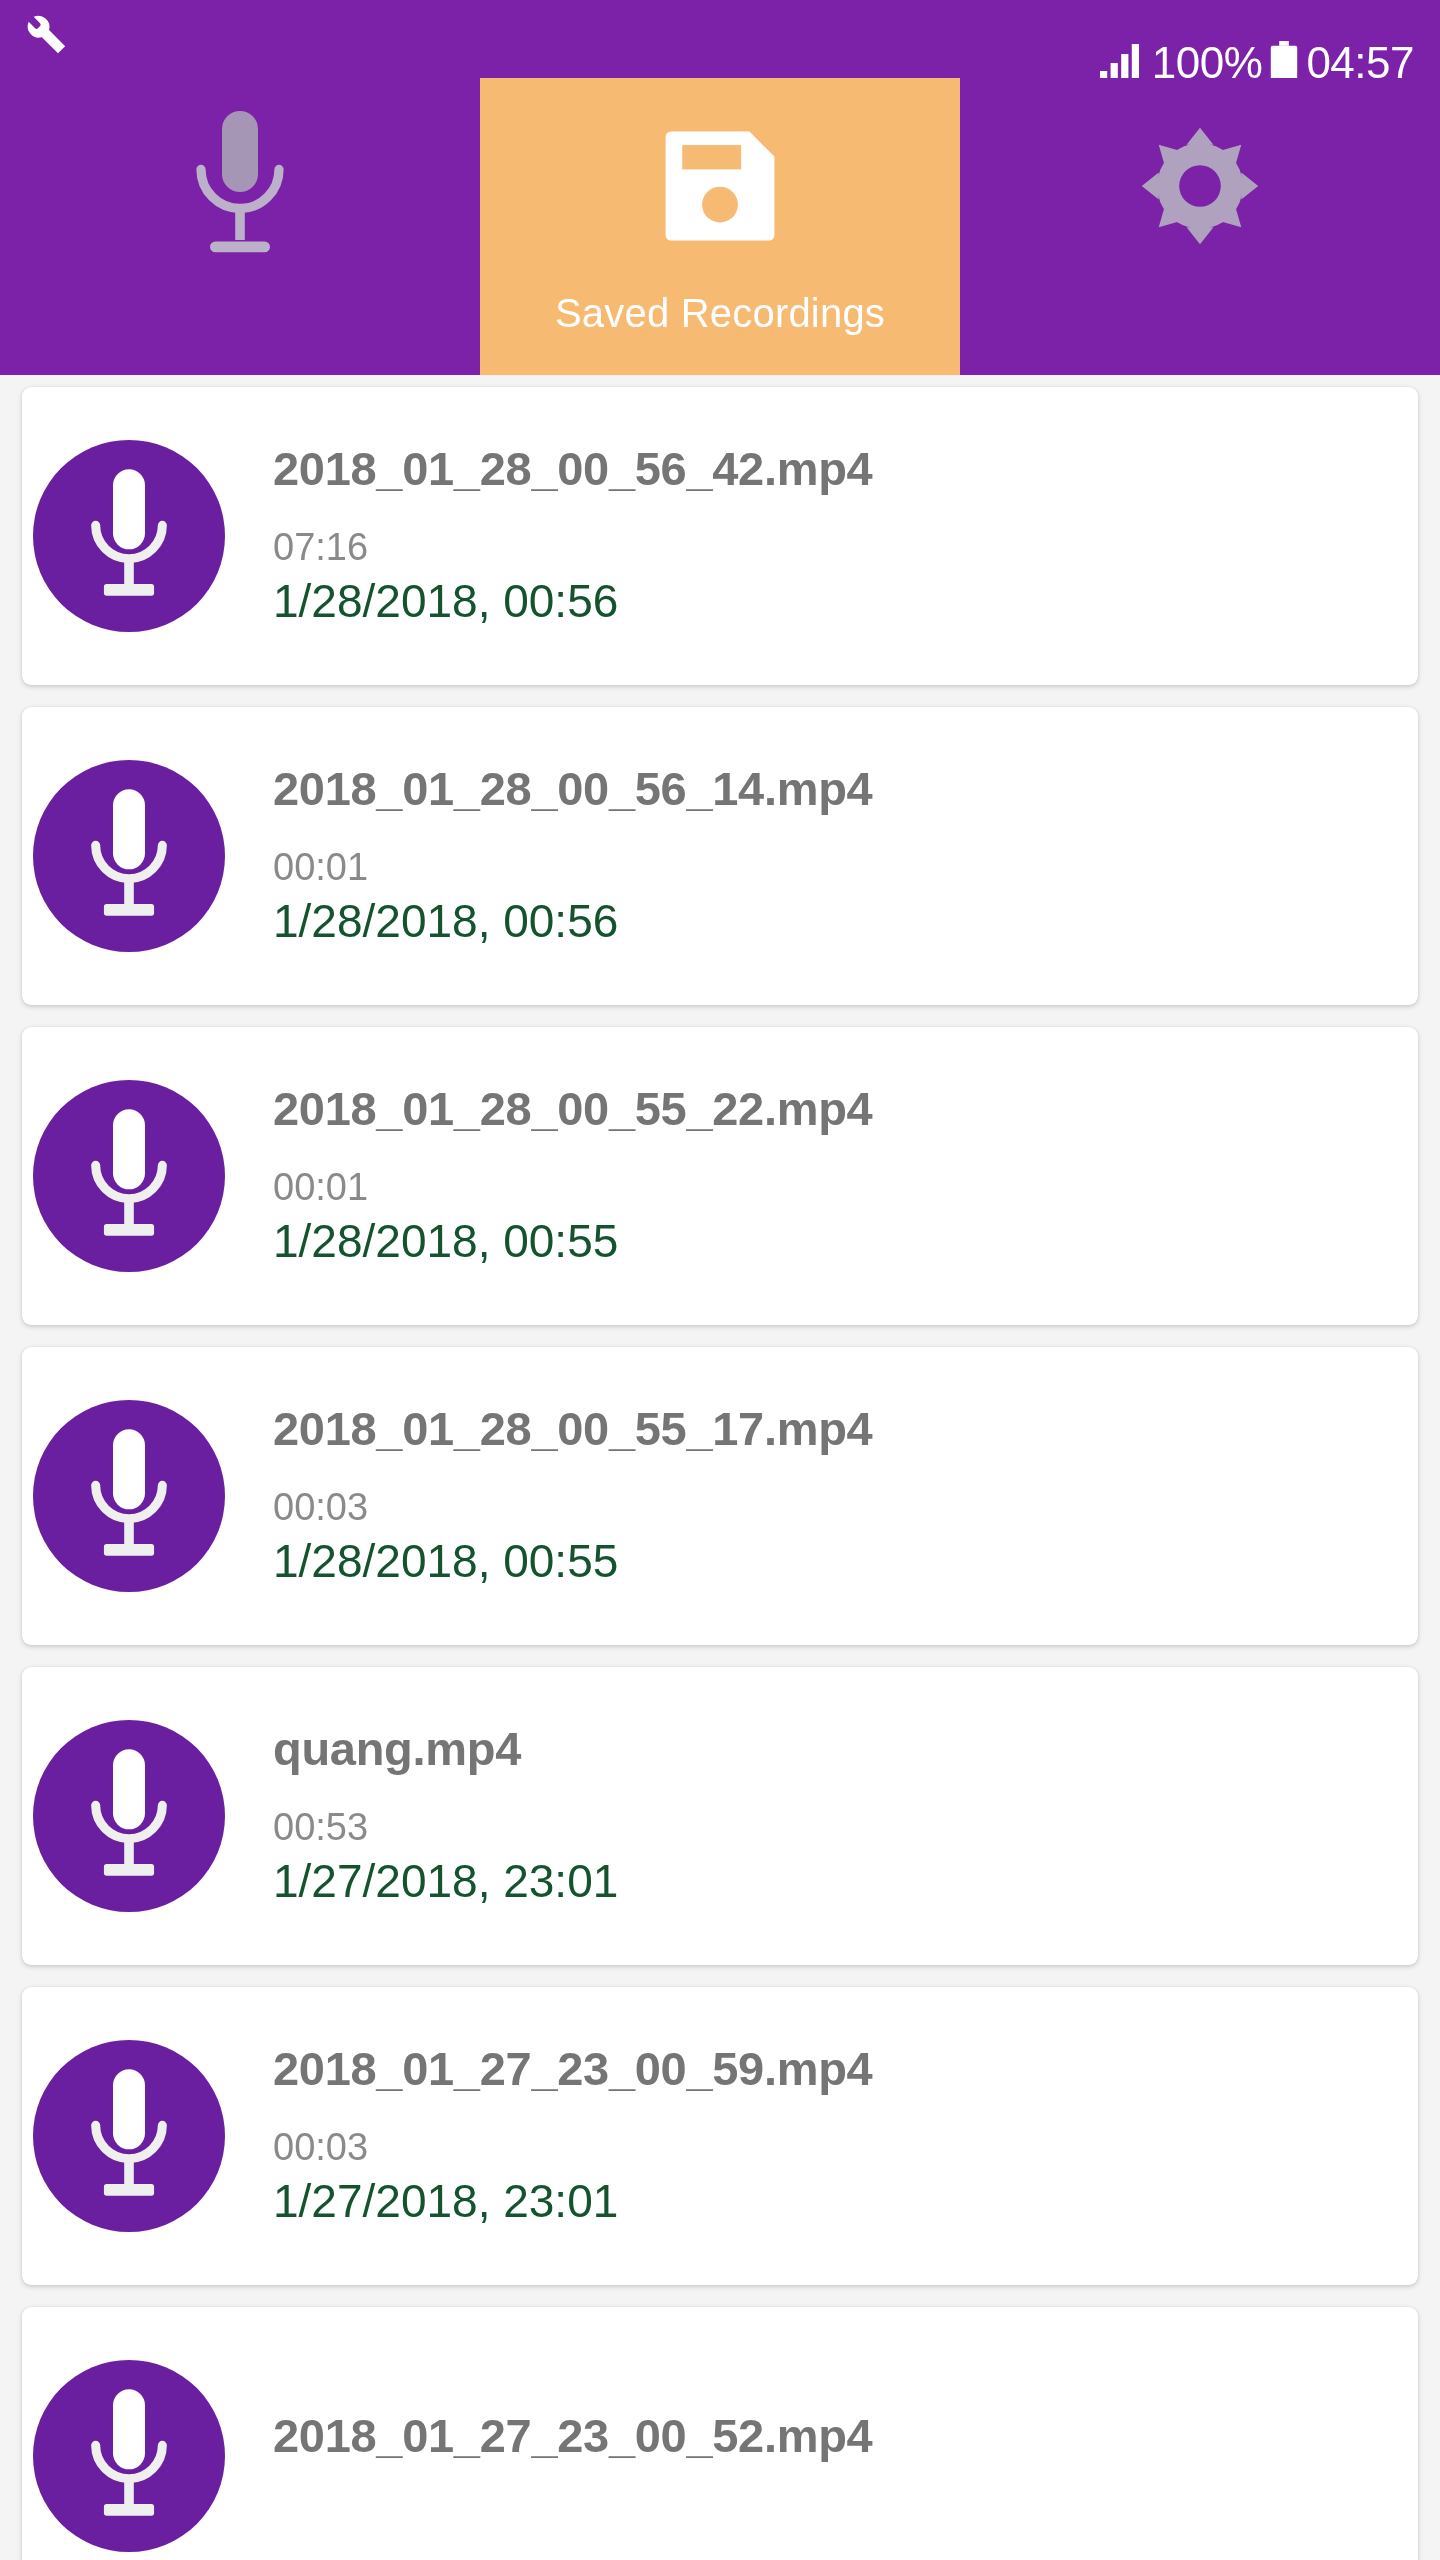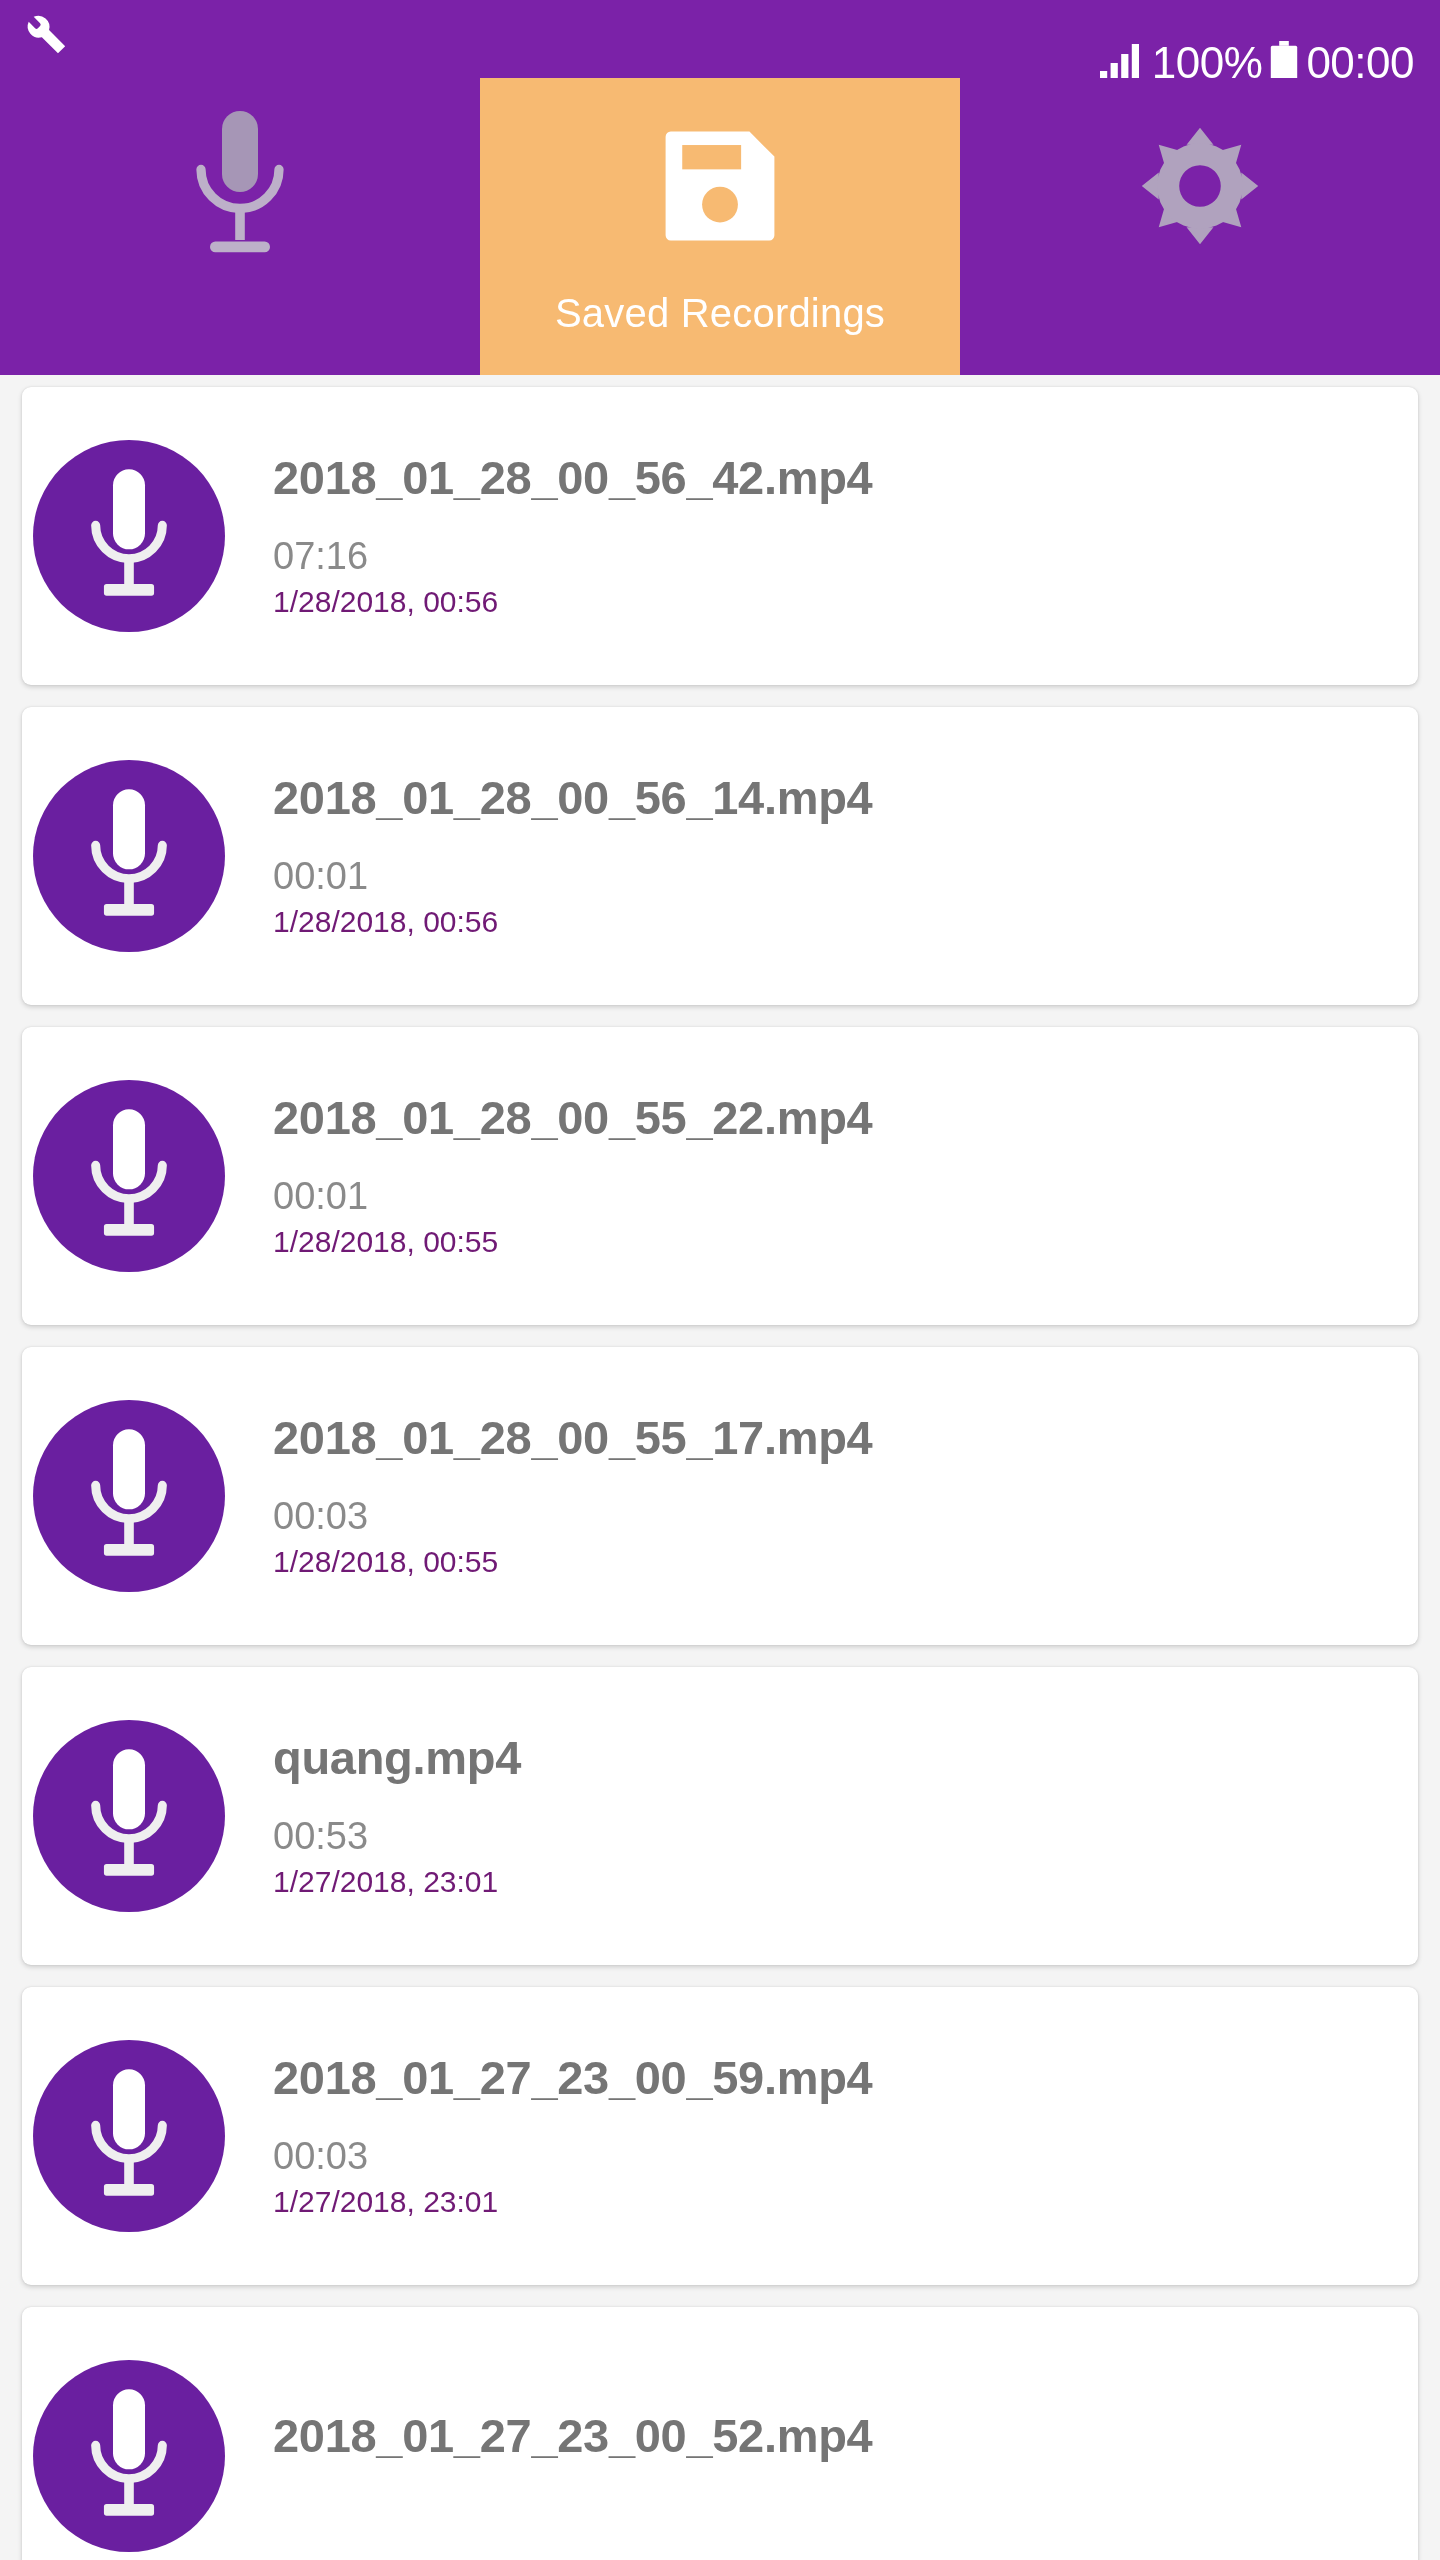"00:00" span.clock { text: 00:00 -> 04:57 }
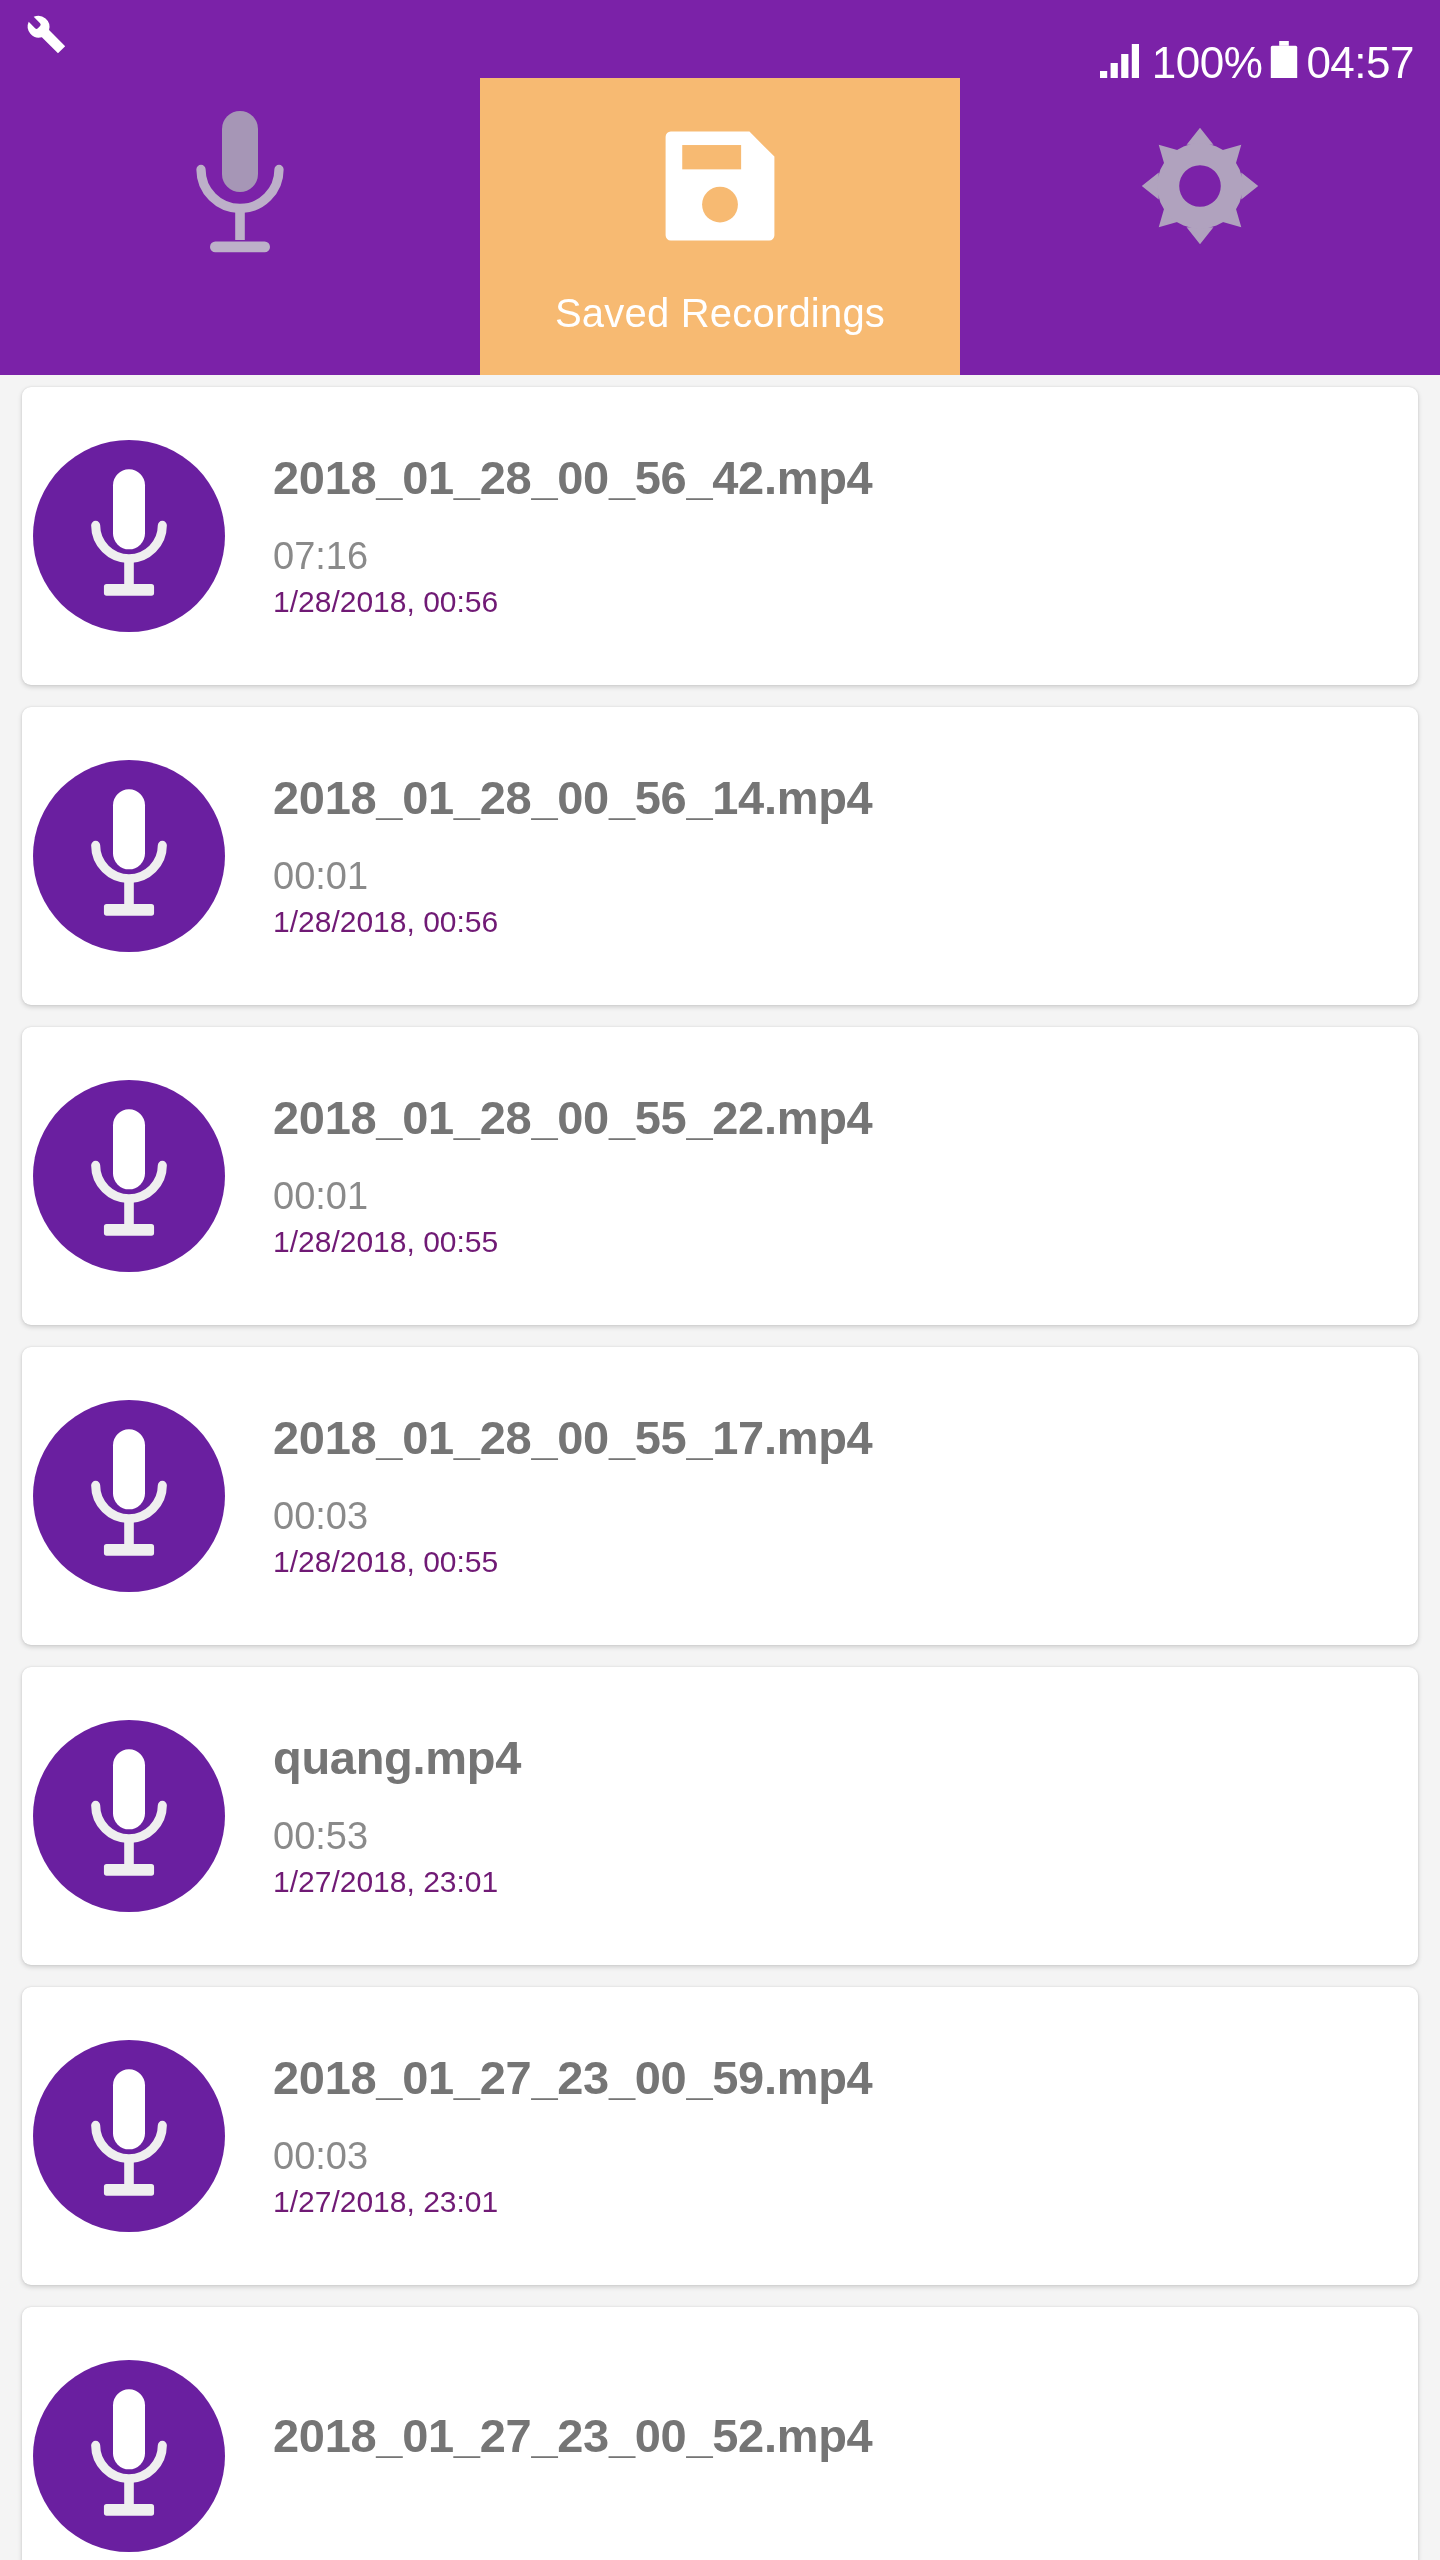"1/28/2018, 00:56" .rec-date { color: #701a75 -> #14532d; font-size: 30px -> 46px }
